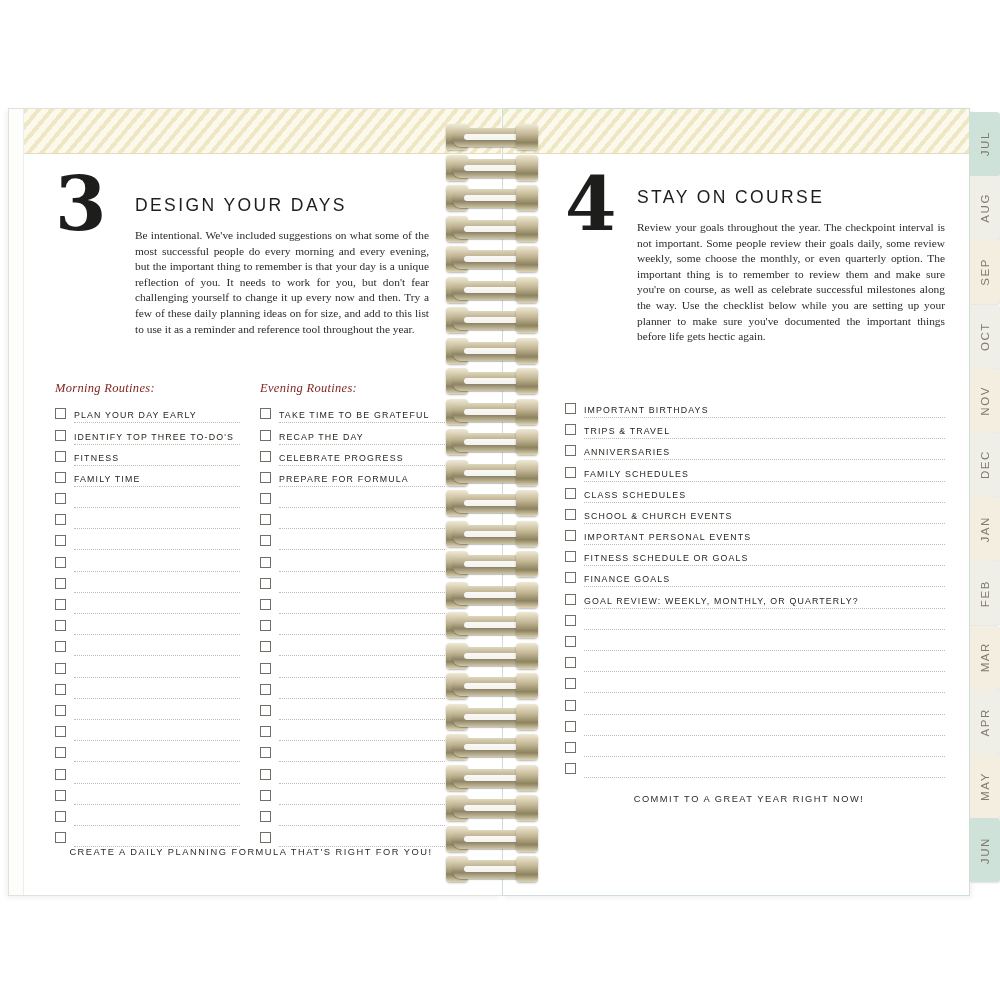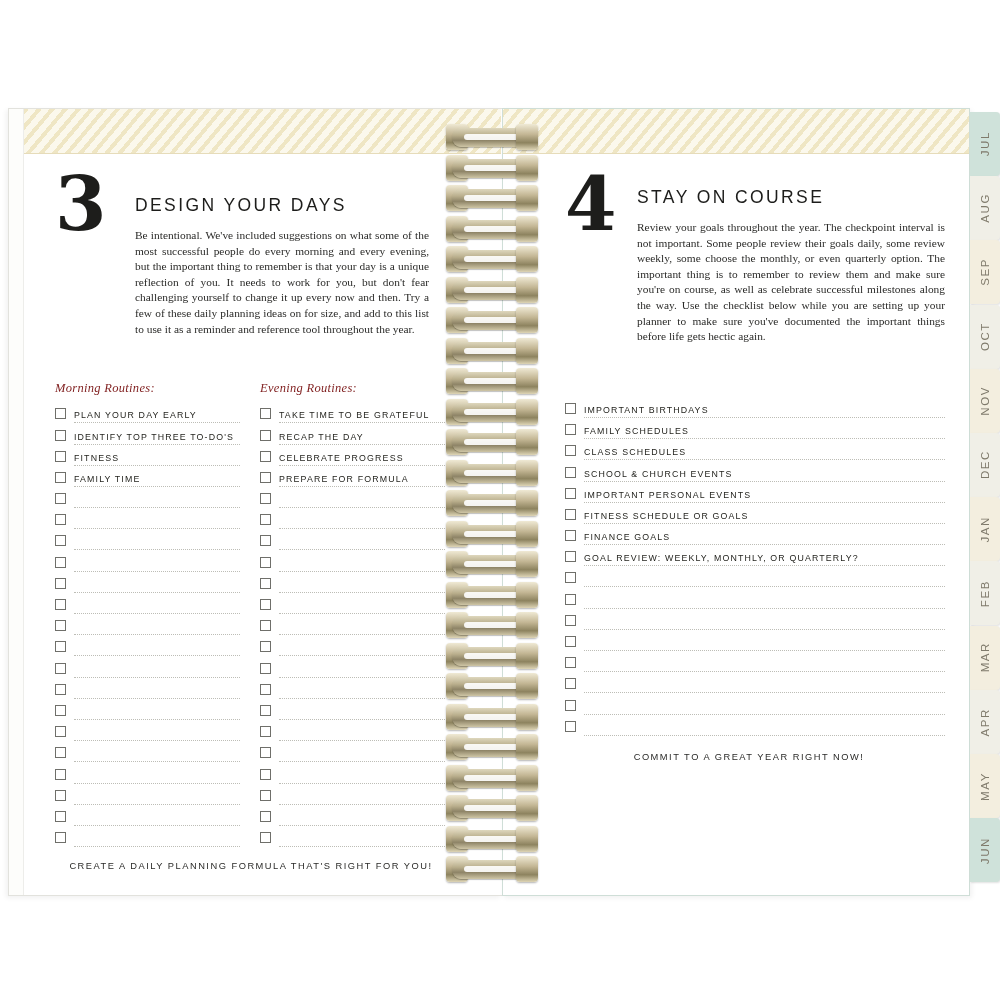"TRIPS & TRAVEL" div.checkline { html: none -> <div> <div></div> <div> <span>TRIPS &amp; TRAVEL</span> </div> </div> }
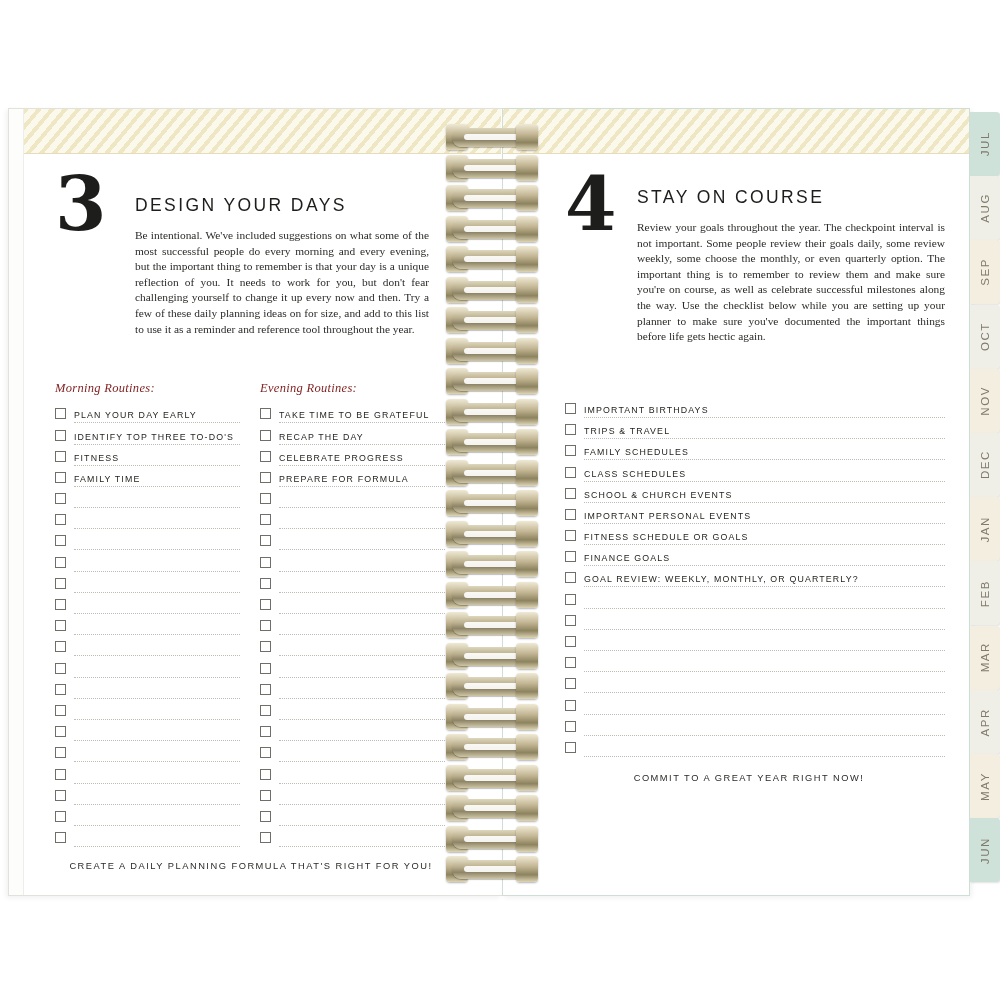"ANNIVERSARIES" div.checkline { html: none -> <div> <div></div> <div> <span>ANNIVERSARIES</span> </div> </div> }
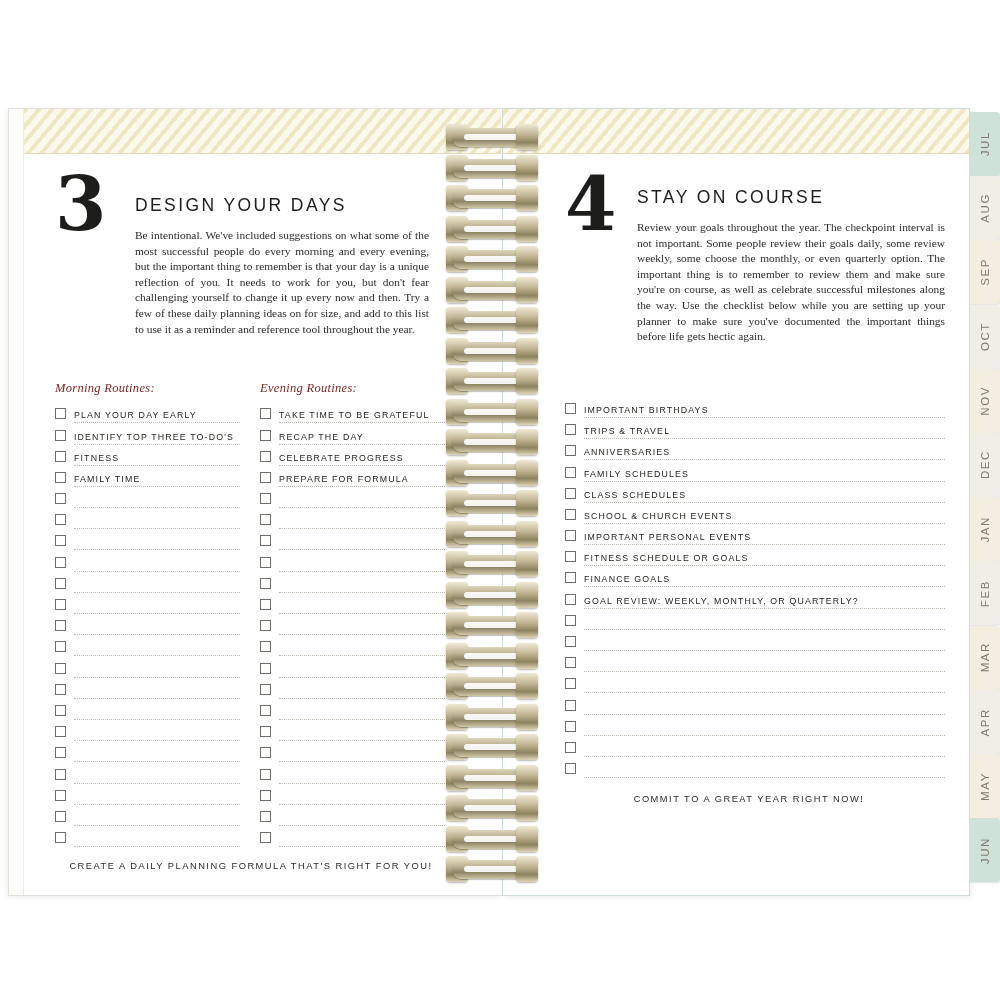"CREATE A DAILY PLANNING FORMULA" div.footer-note { margin-top: 14px -> none }
